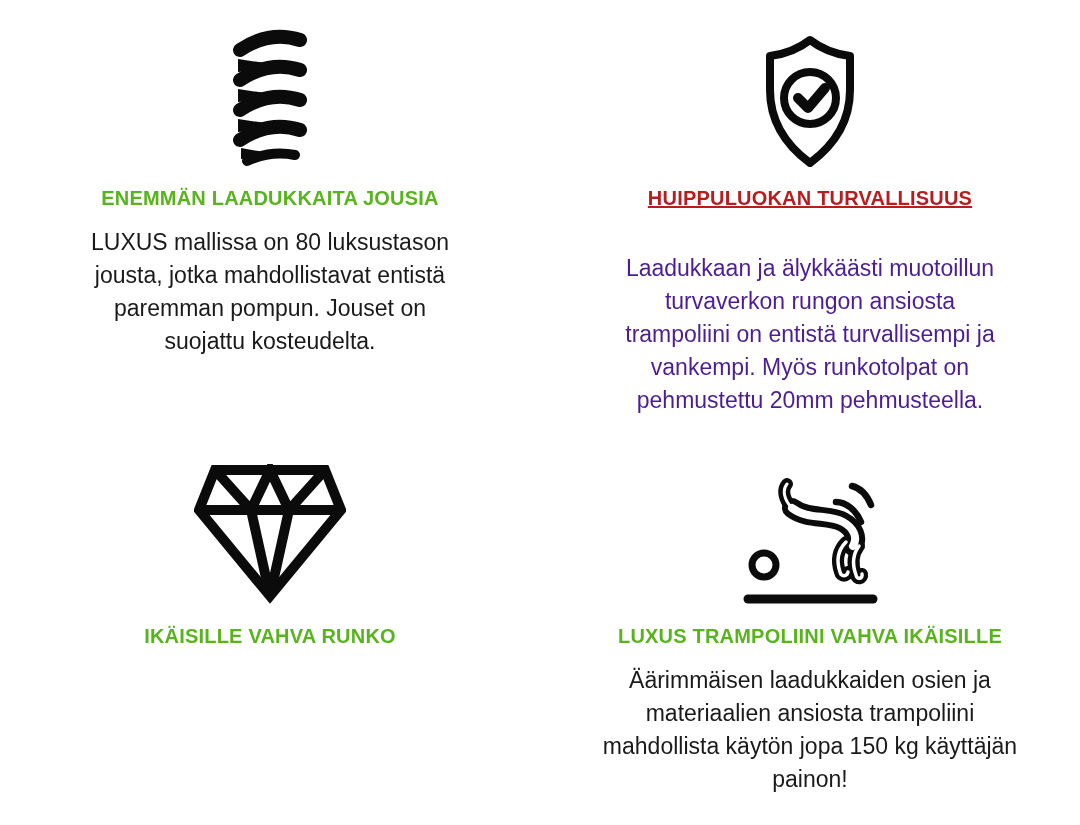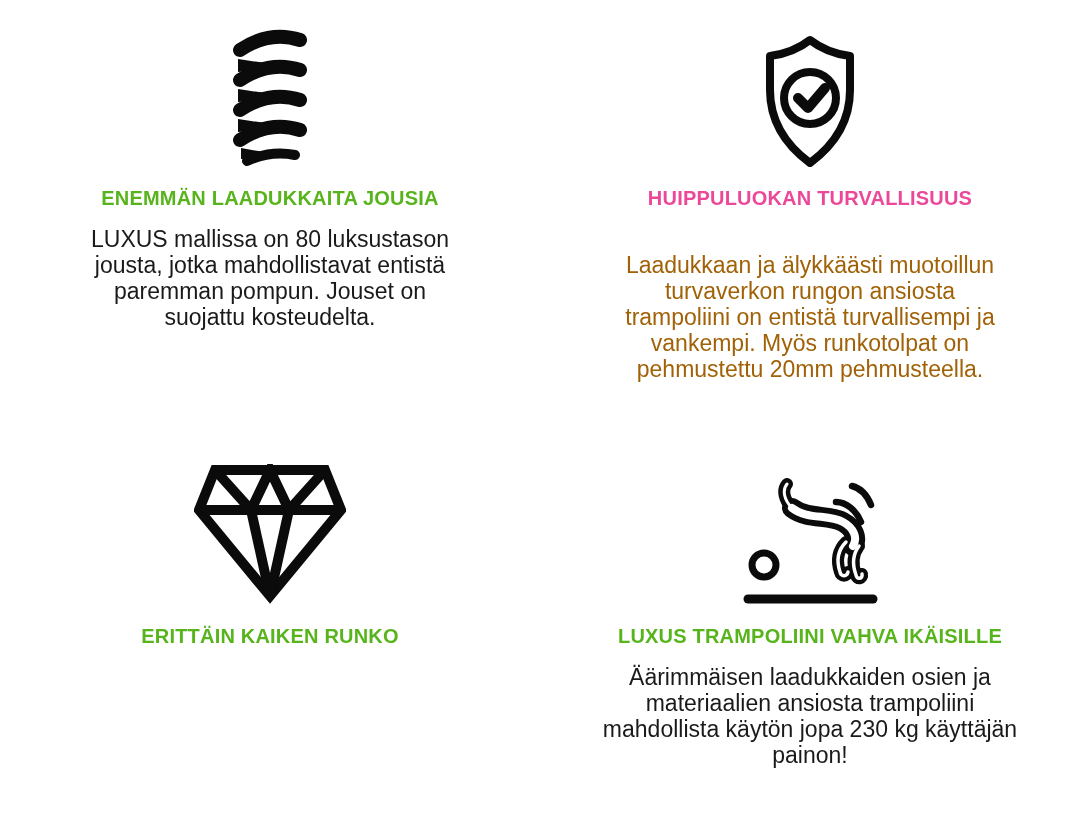"HUIPPULUOKAN TURVALLISUUS" h3.feature-heading { color: #ec4899 -> #b91c1c; text-decoration: none -> underline }
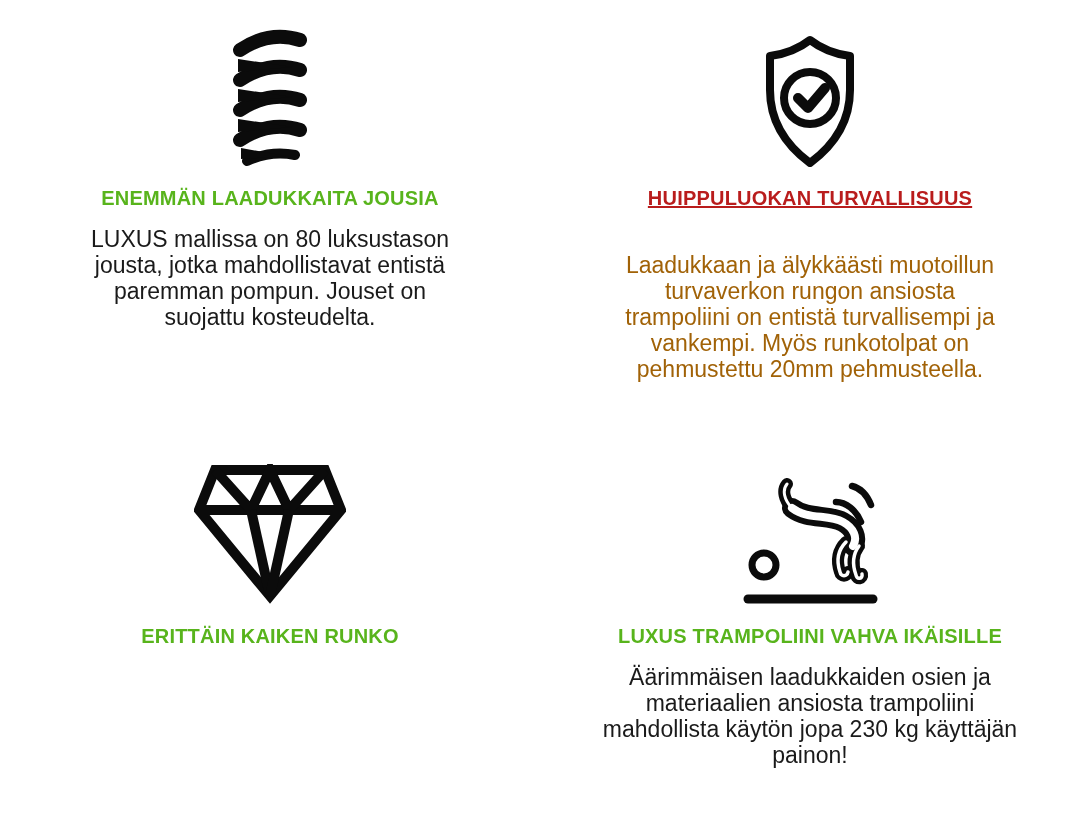"LUXUS mallissa on 80 luksustason" .feature-body { line-height: 26px -> 33px }
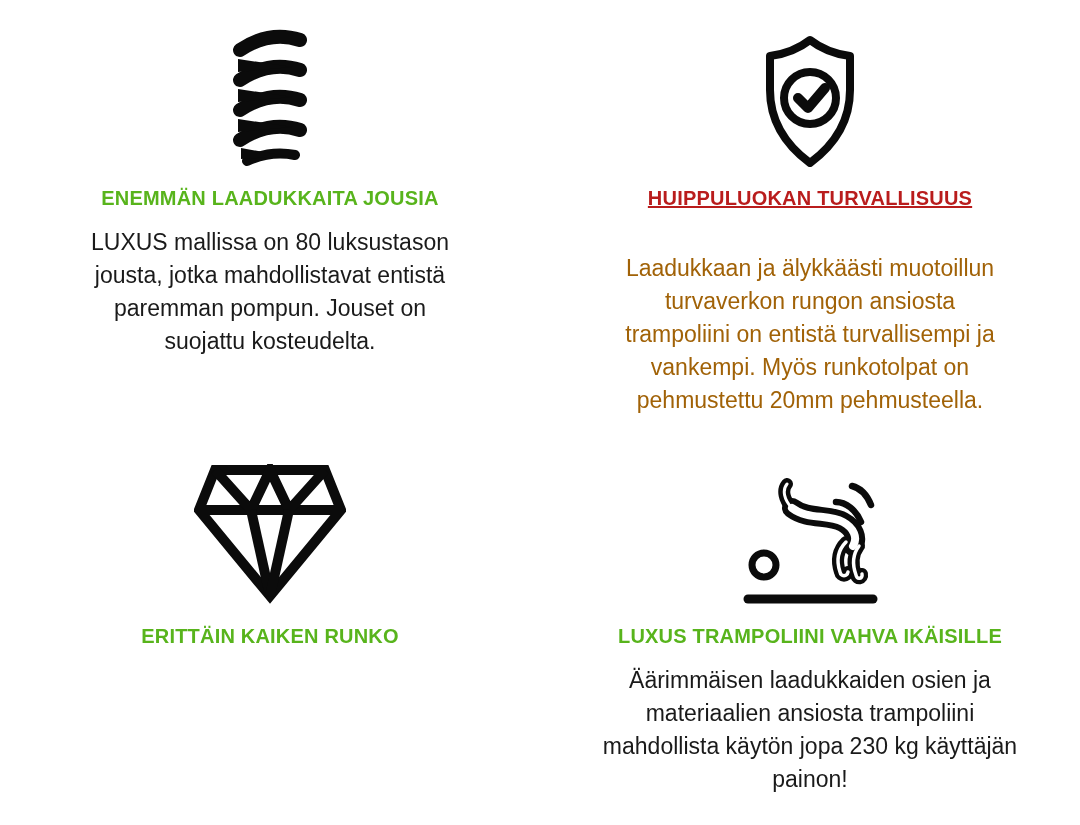"Laadukkaan ja älykkäästi muotoillun" p.feature-body { color: #a16207 -> #4c1d95 }
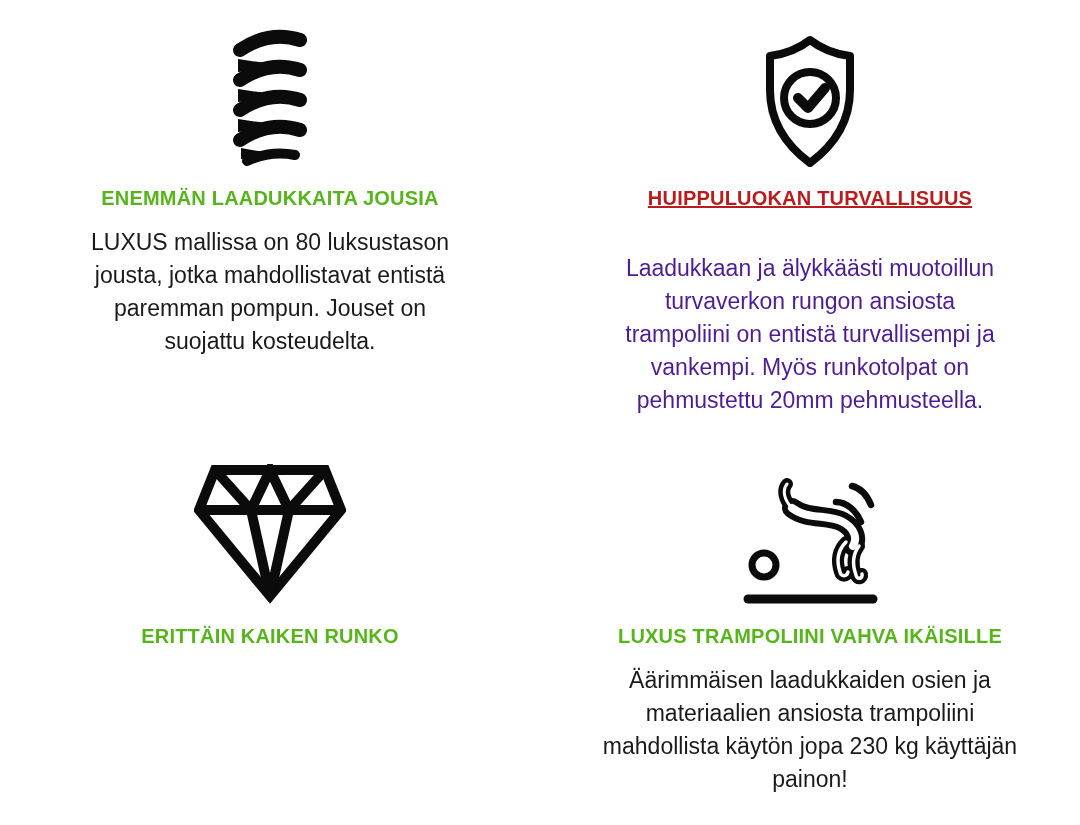"ERITTÄIN KAIKEN RUNKO" h3.feature-heading { text: ERITTÄIN KAIKEN -> IKÄISILLE VAHVA }
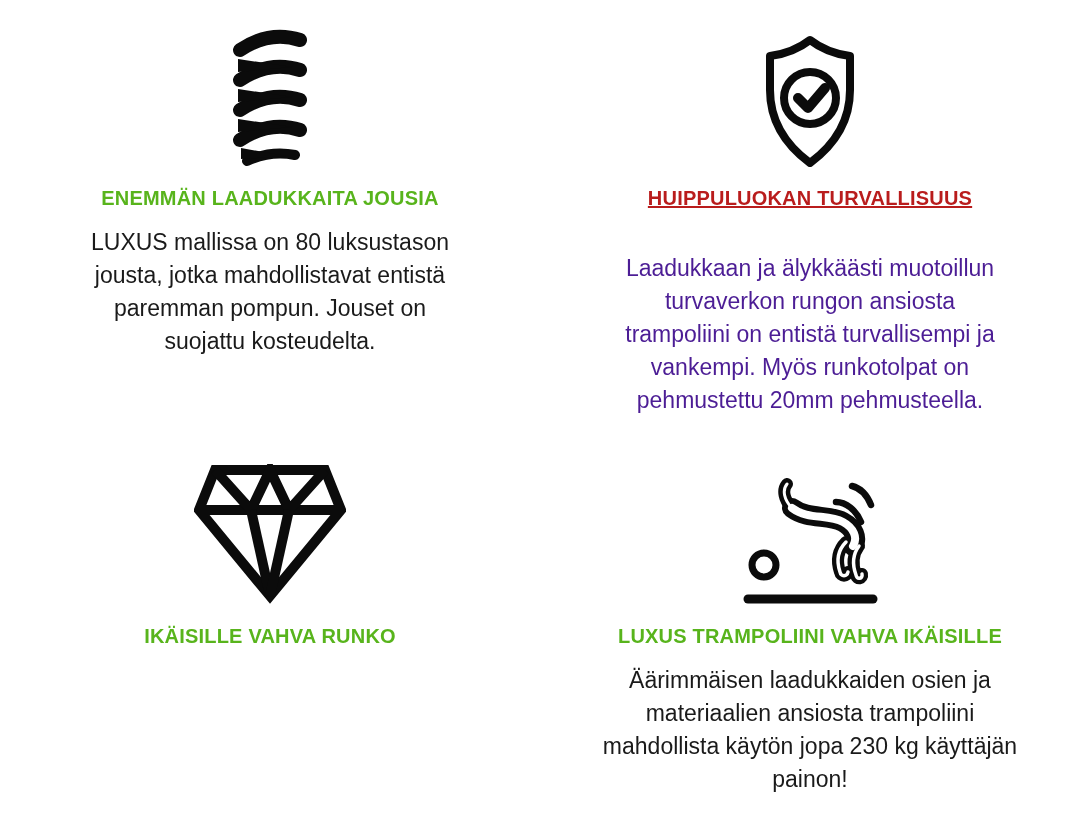"Äärimmäisen laadukkaiden osien ja" p.feature-body { text: 230 -> 150 }
